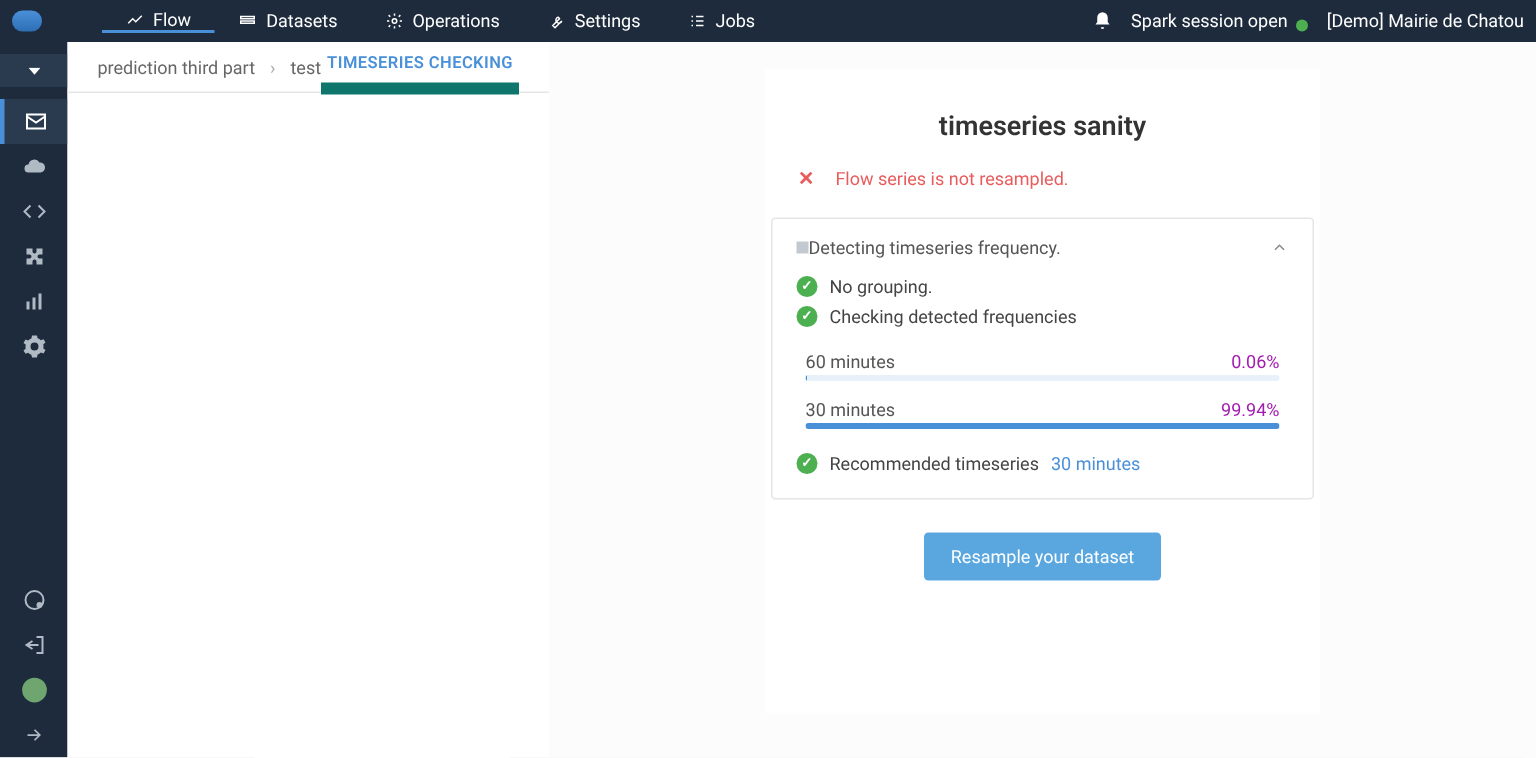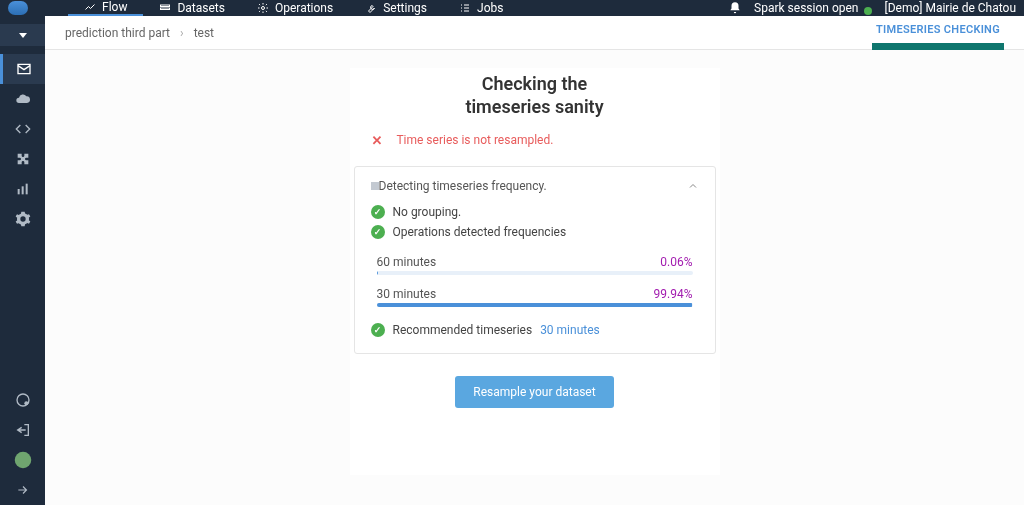"Flow" .topbar { height: 16px -> 28px }
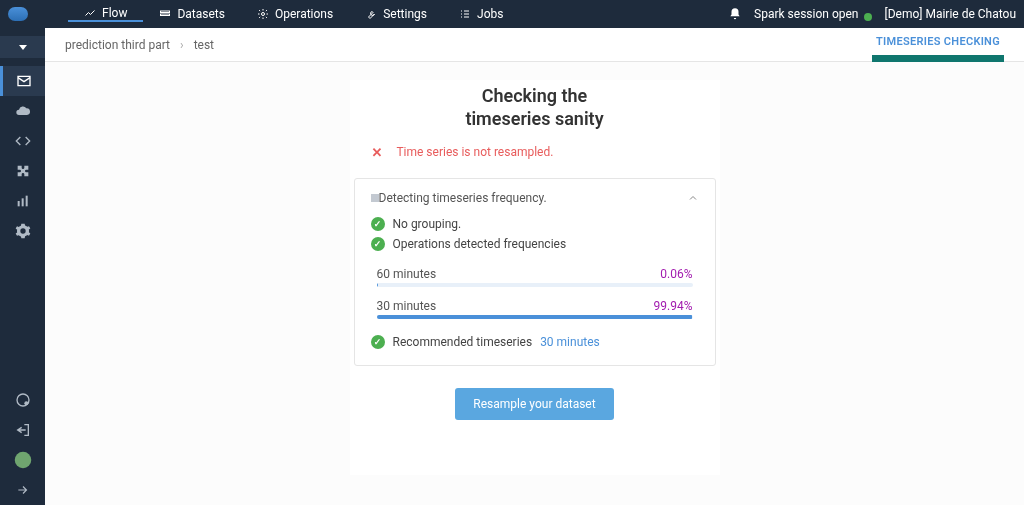"prediction third part" .main { flex-direction: column -> row }
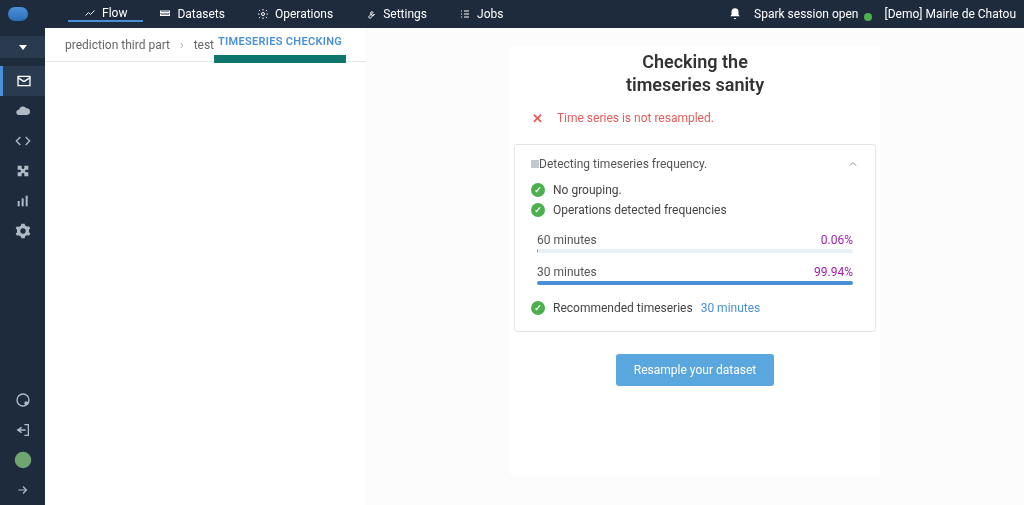"Checking the" span { html: <span>Checking the</span> -> none }
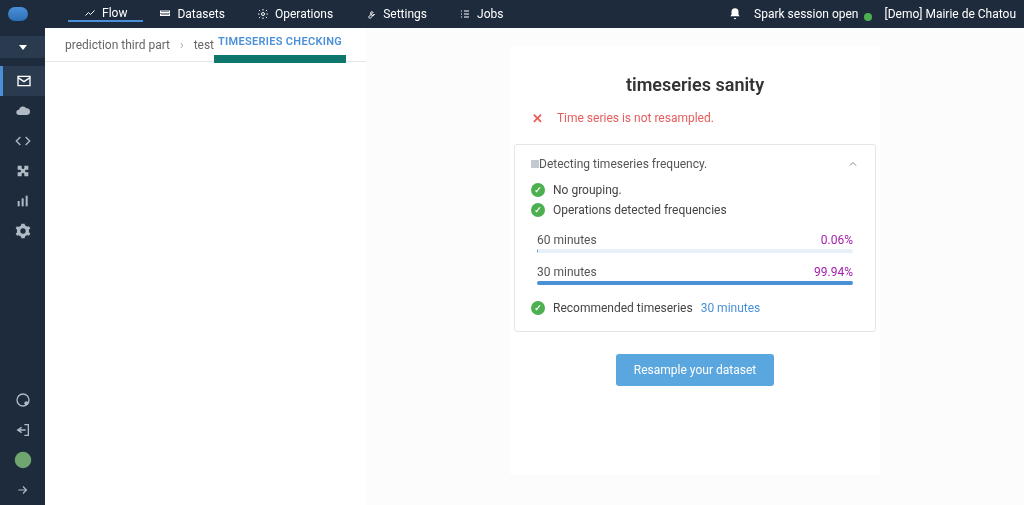"Time series is not resampled." span { text: Time -> Flow }
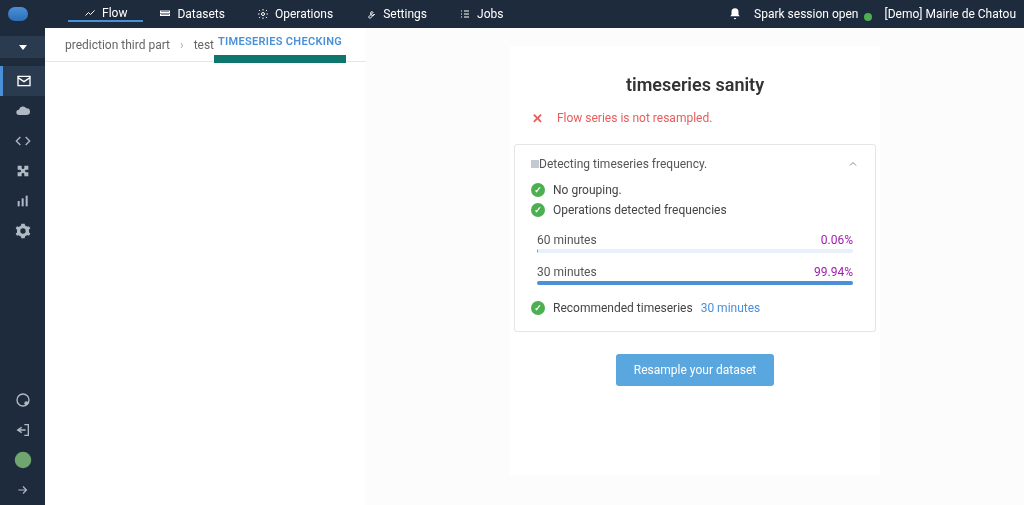"Operations detected frequencies" span { text: Operations -> Checking }
